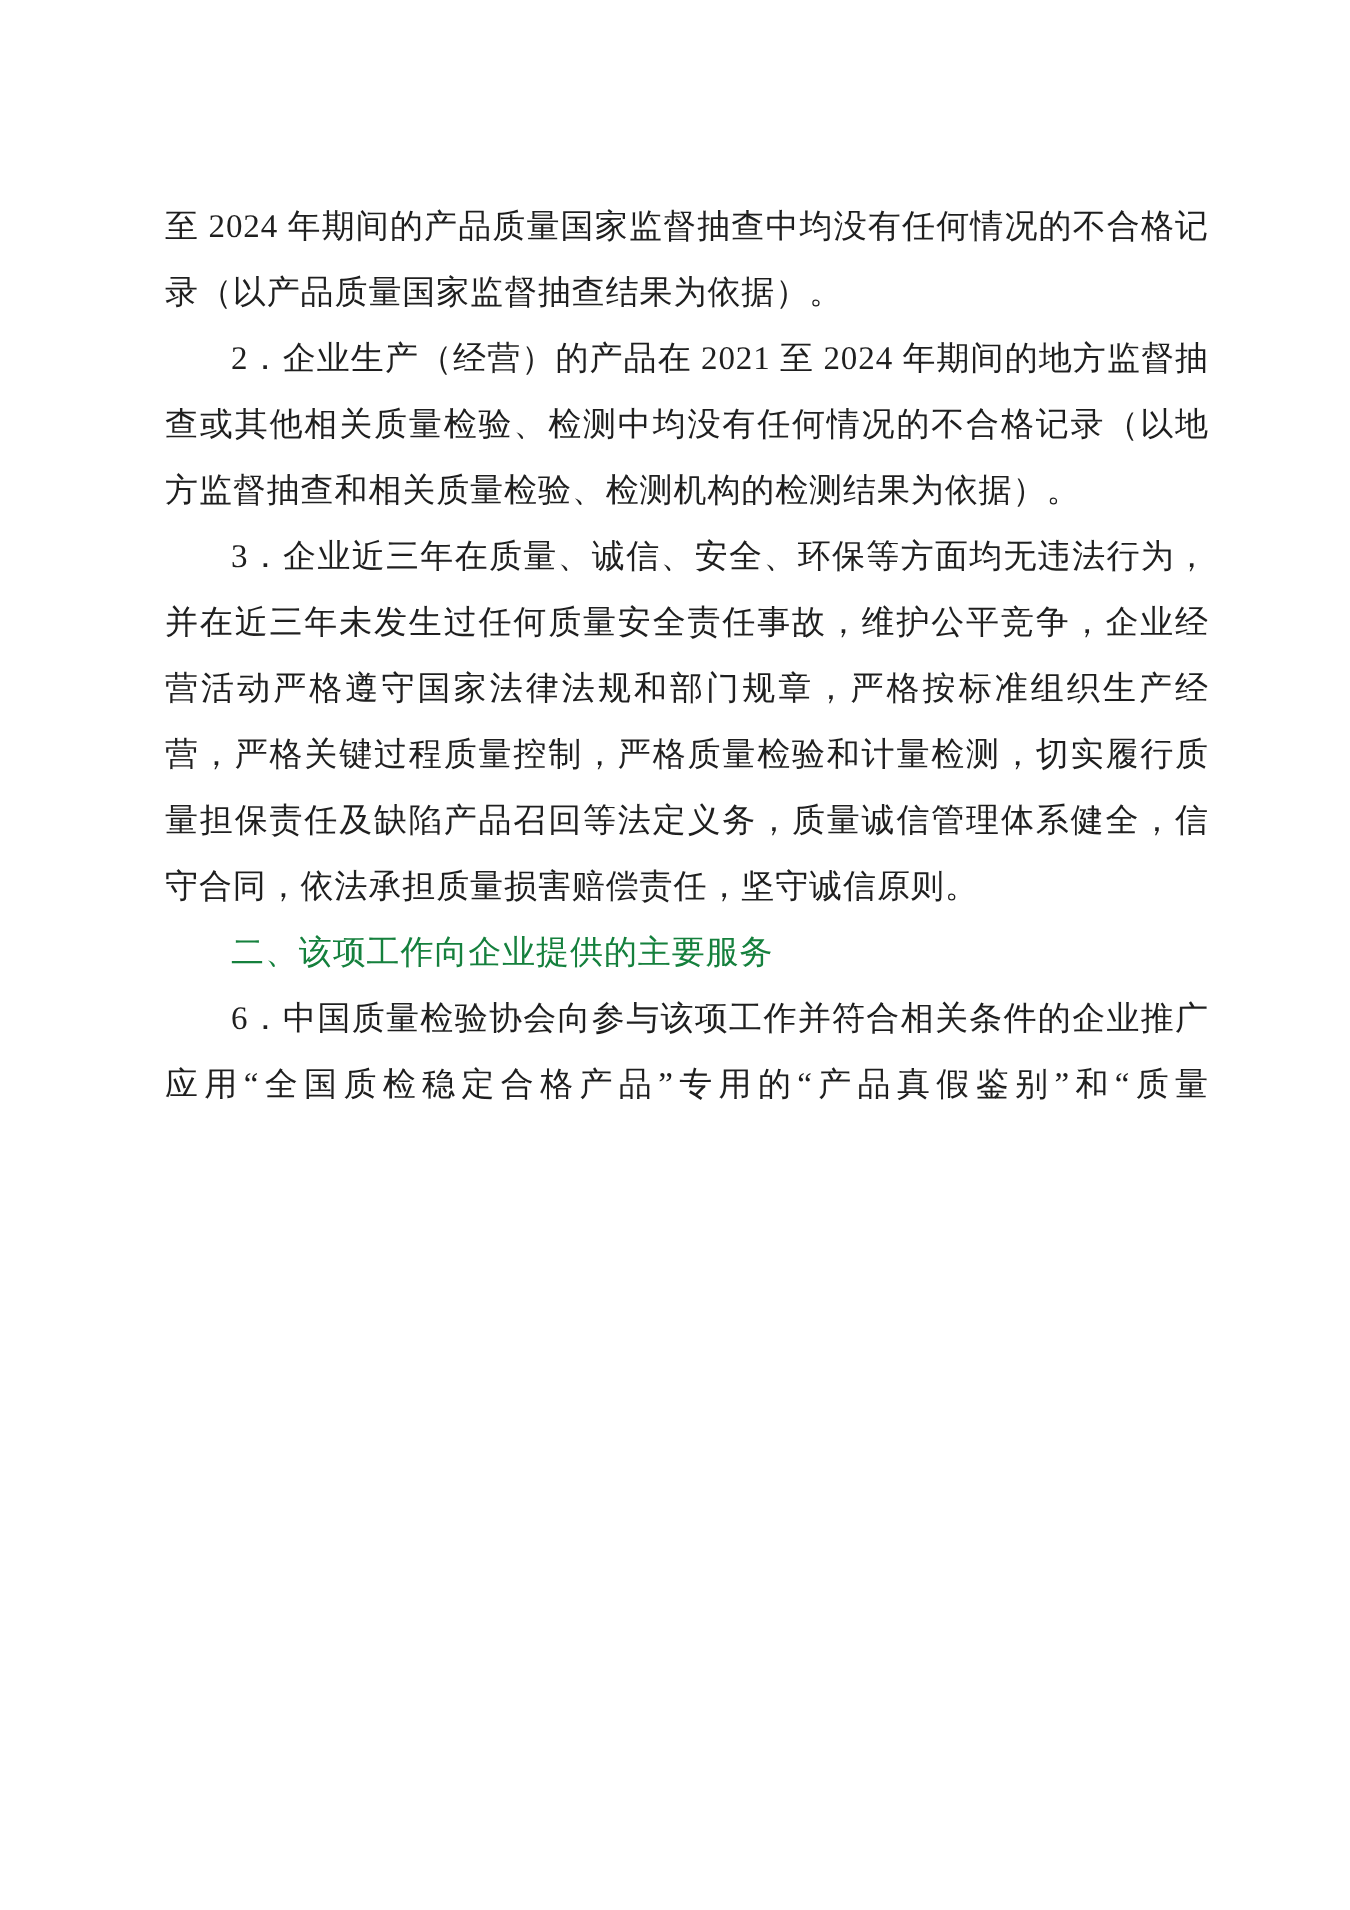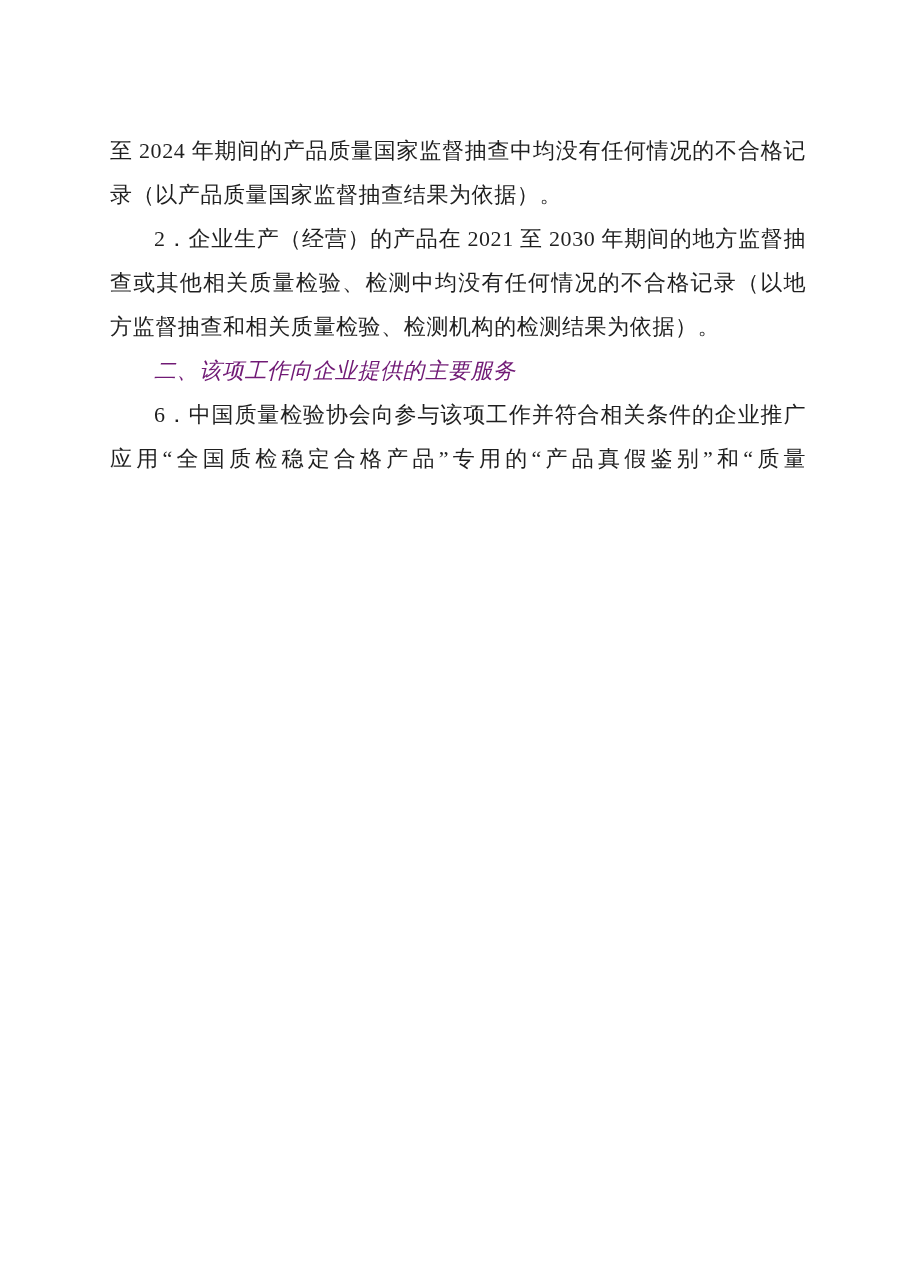"2．企业生产（经营）的产品在 2021 至 2030" p.body-text { text: 2030 -> 2024 }
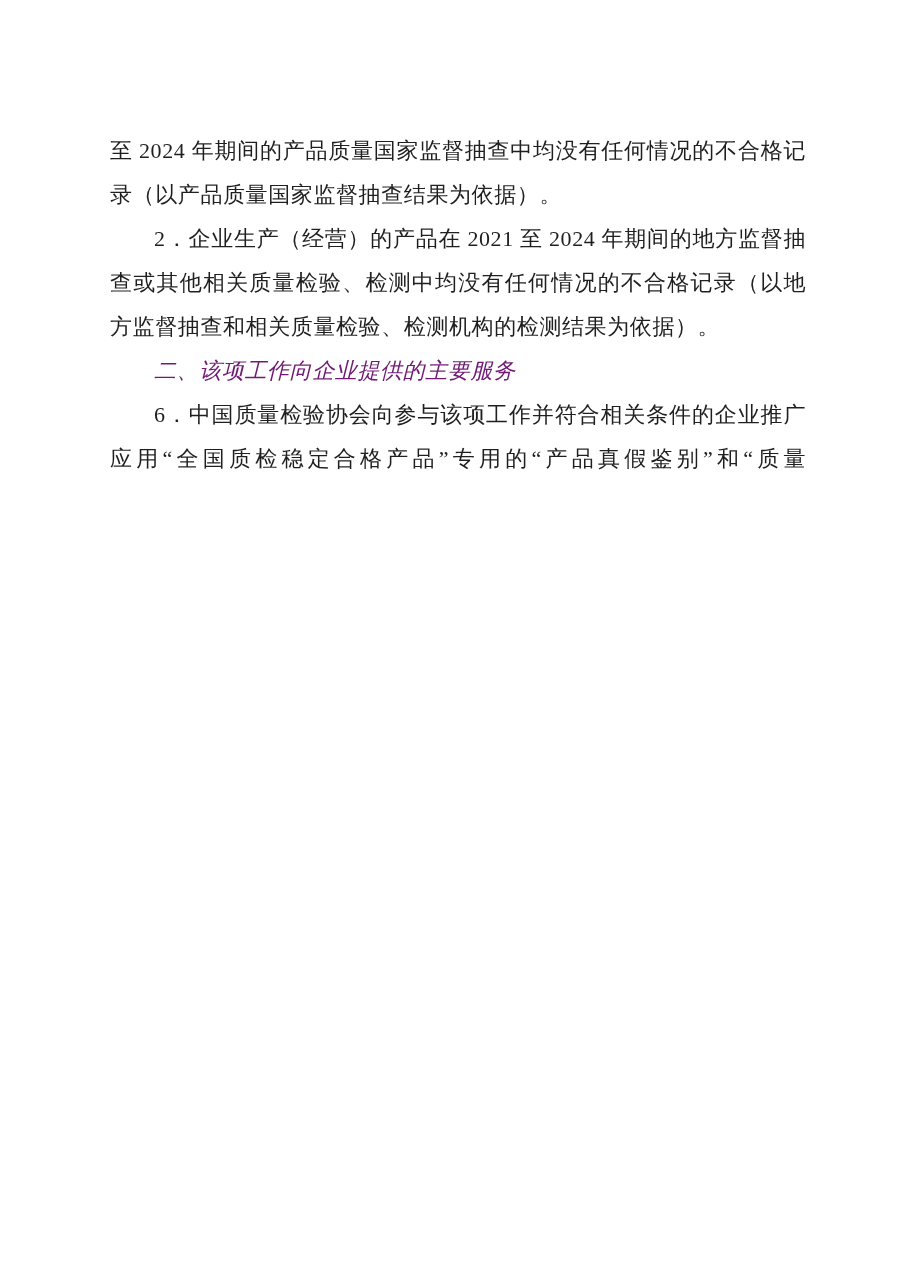"3．企业近三年在质量、诚信、安全、环保等方面均无违法行为，并在近三年未发生过任何" p.body-text { html: none -> <p>3．企业近三年在质量、诚信、安全、环保等方面均无违法行为，并在近三年未发生过任何质量安全责任事故，维护公平竞争，企业经营活动严格遵守国家法律法规和部门规章，严格按标准组织生产经营，严格关键过程质量控制，严格质量检验和计量检测，切实履行质量担保责任及缺陷产品召回等法定义务，质量诚信管理体系健全，信守合同，依法承担质量损害赔偿责任，坚守诚信原则。</p> }
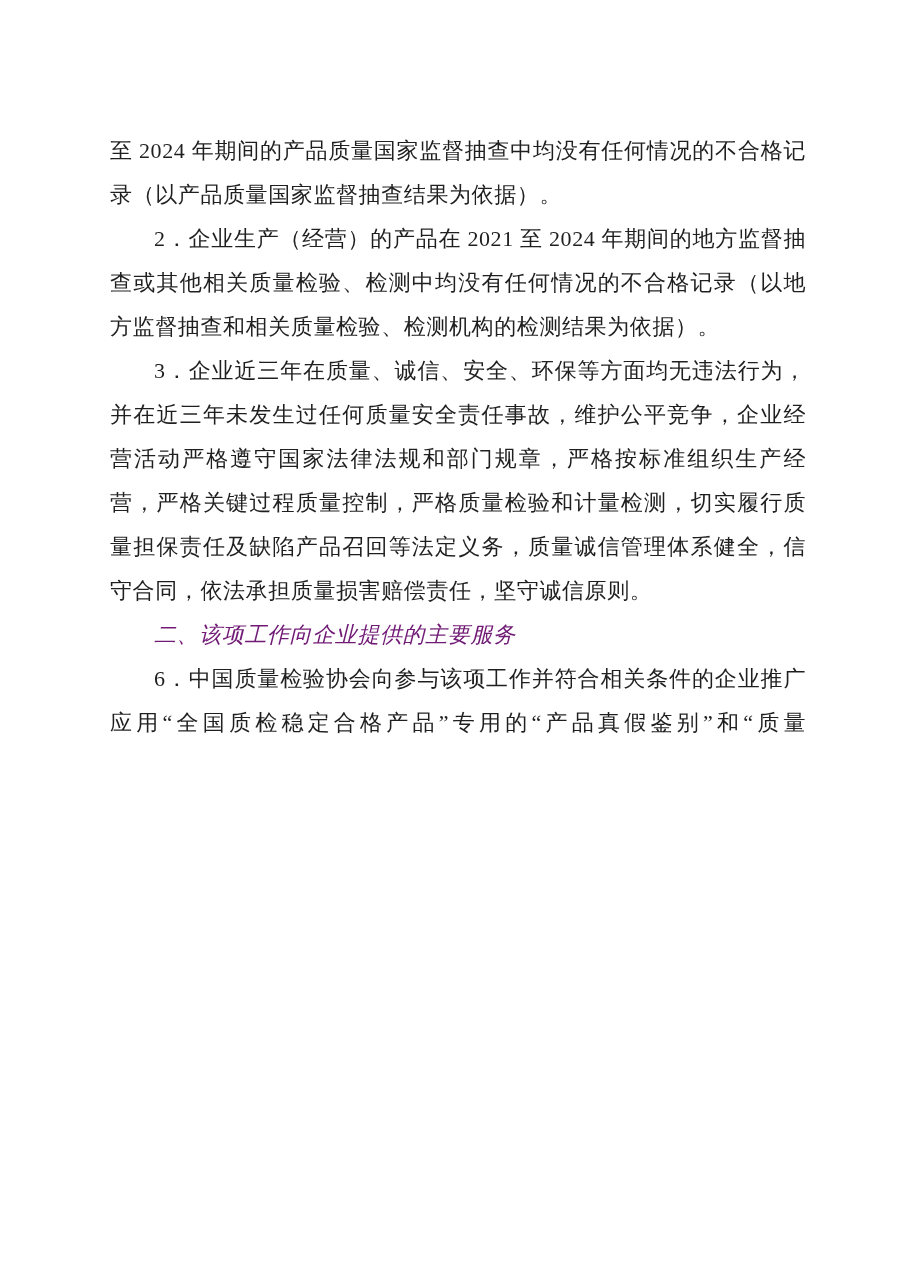"二、该项工作向企业提供的主要服务" .section-heading { color: #701a75 -> #15803d; font-style: italic -> none }
